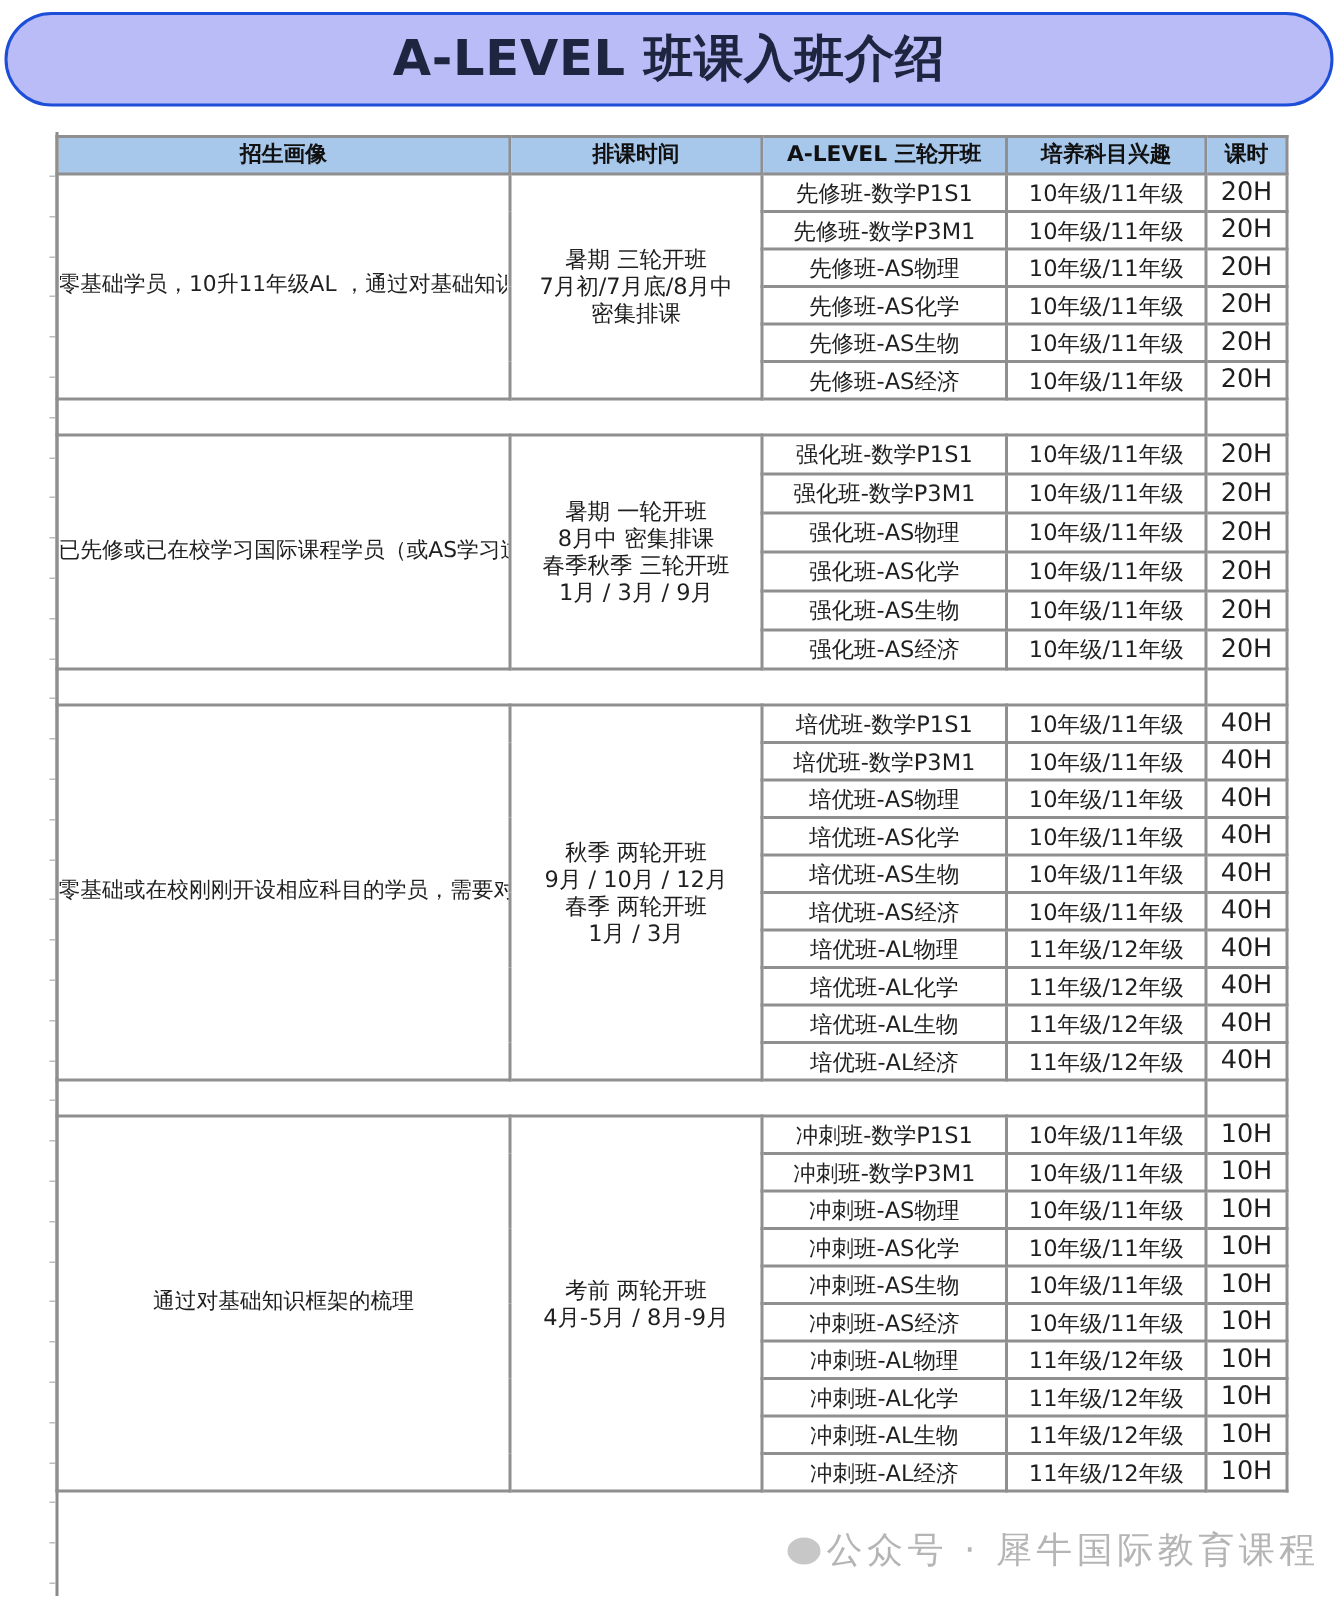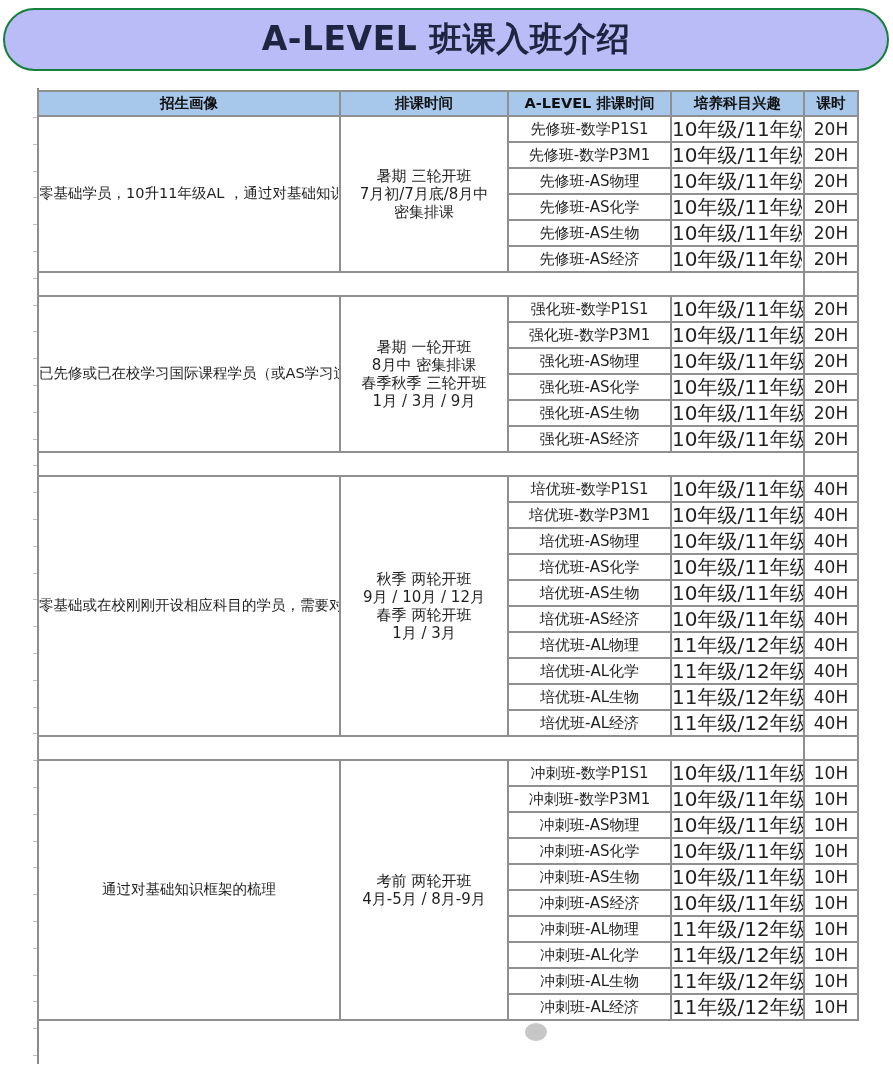"A-LEVEL 班课入班介绍" .title-pill { border: 2px solid #15803d -> 2px solid #1d4ed8 }
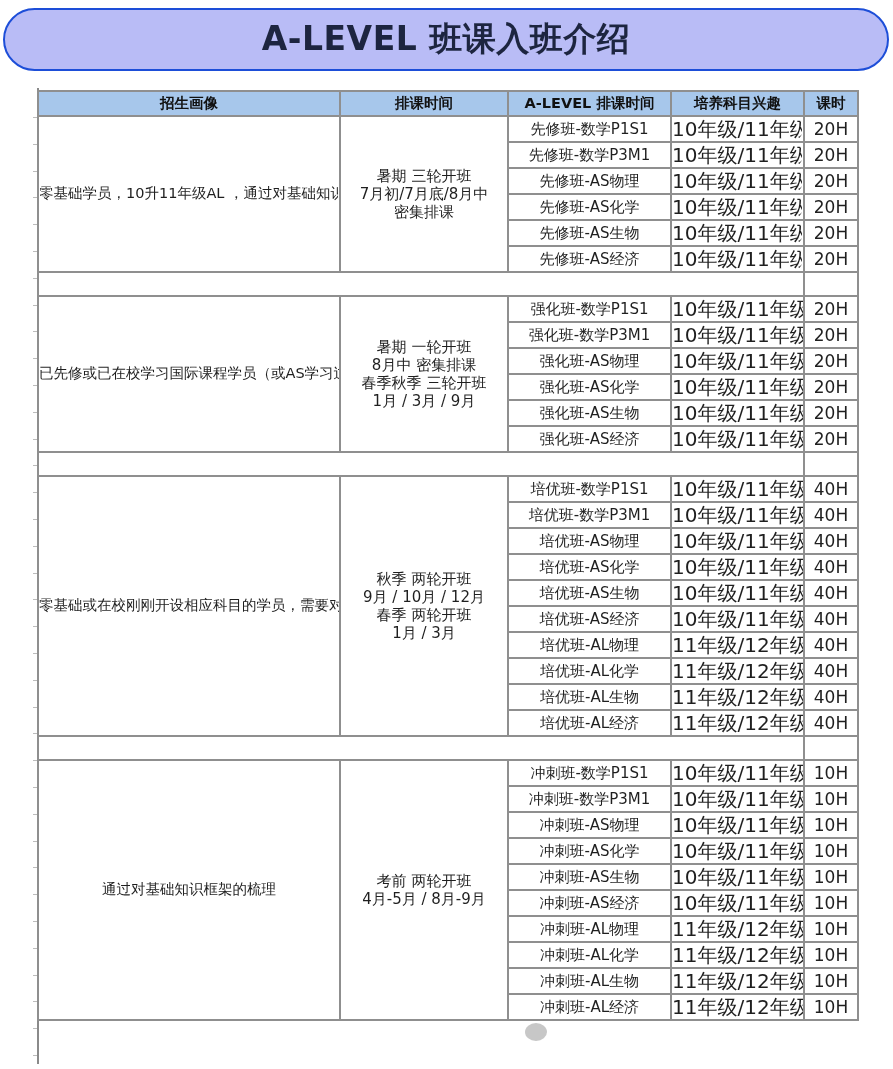"A-LEVEL 排课时间" th { text: 排课时间 -> 三轮开班 }
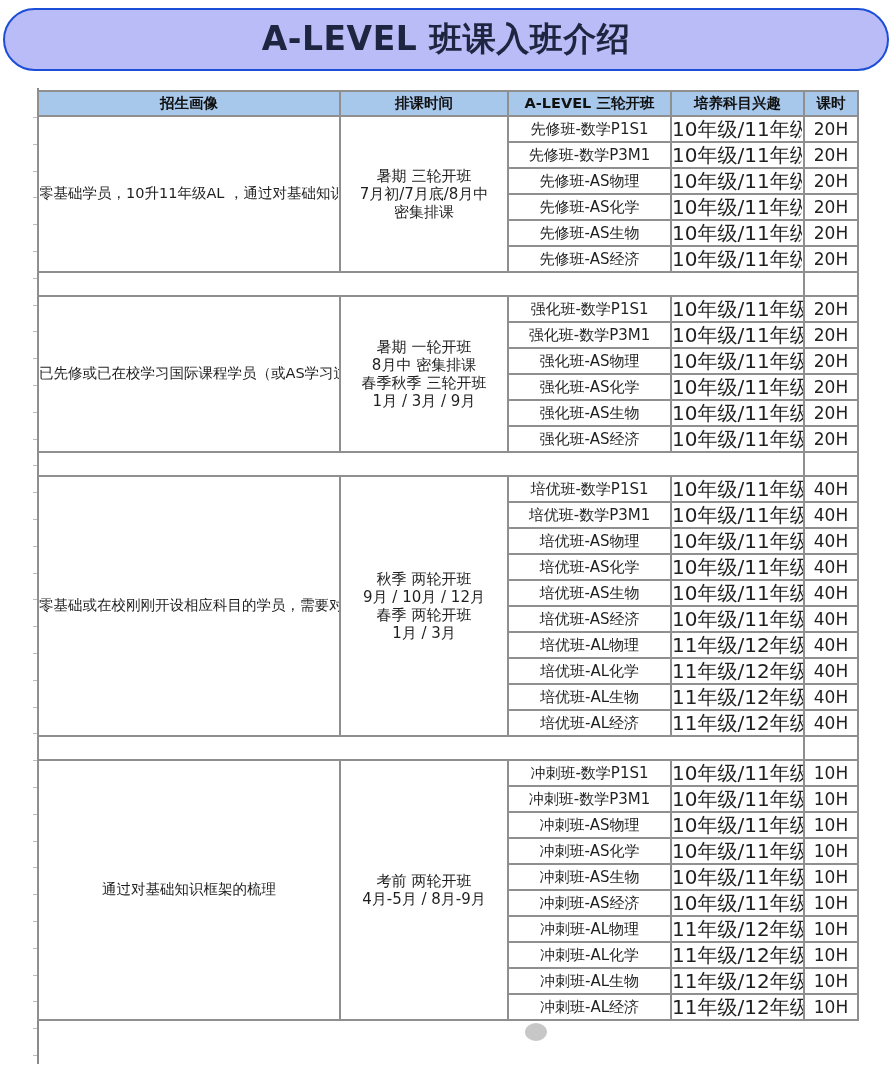"10年级/11年级" td.grade { font-size: 20px -> 15px }
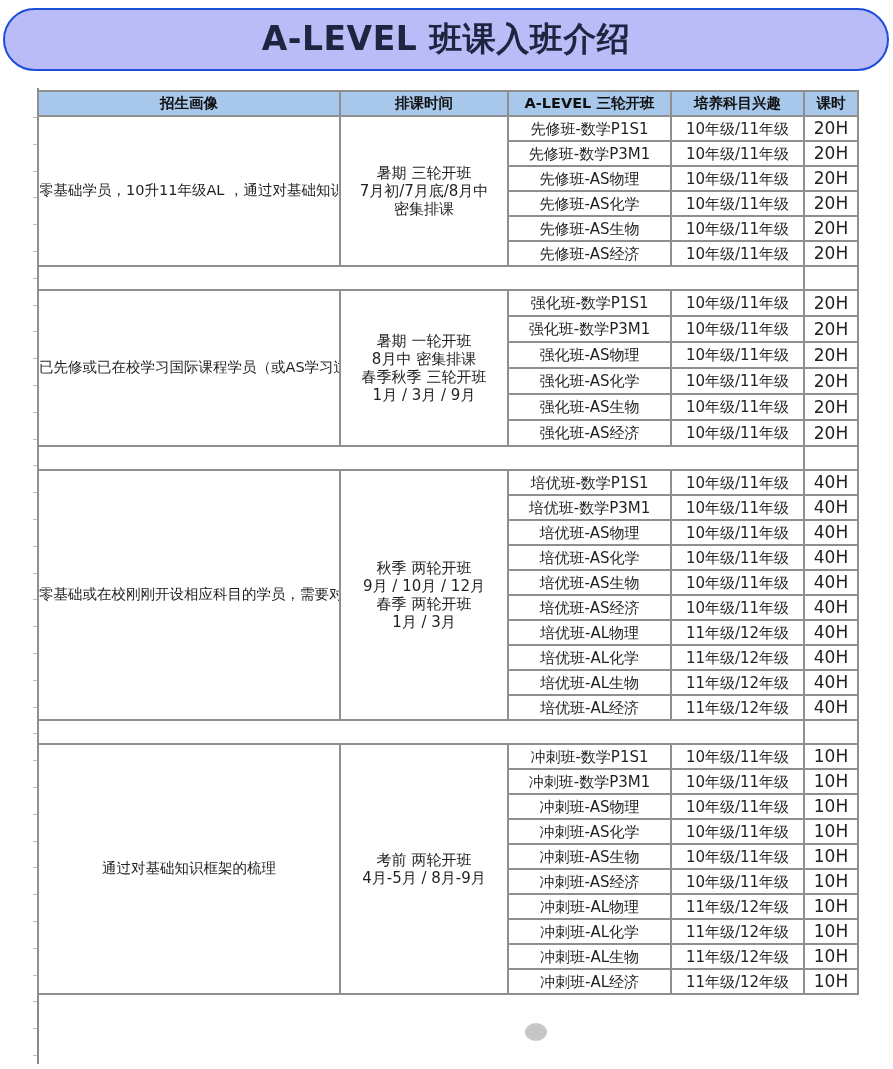"公众号 · 犀牛国际教育课程" span { html: none -> <span>公众号 · 犀牛国际教育课程</span> }
